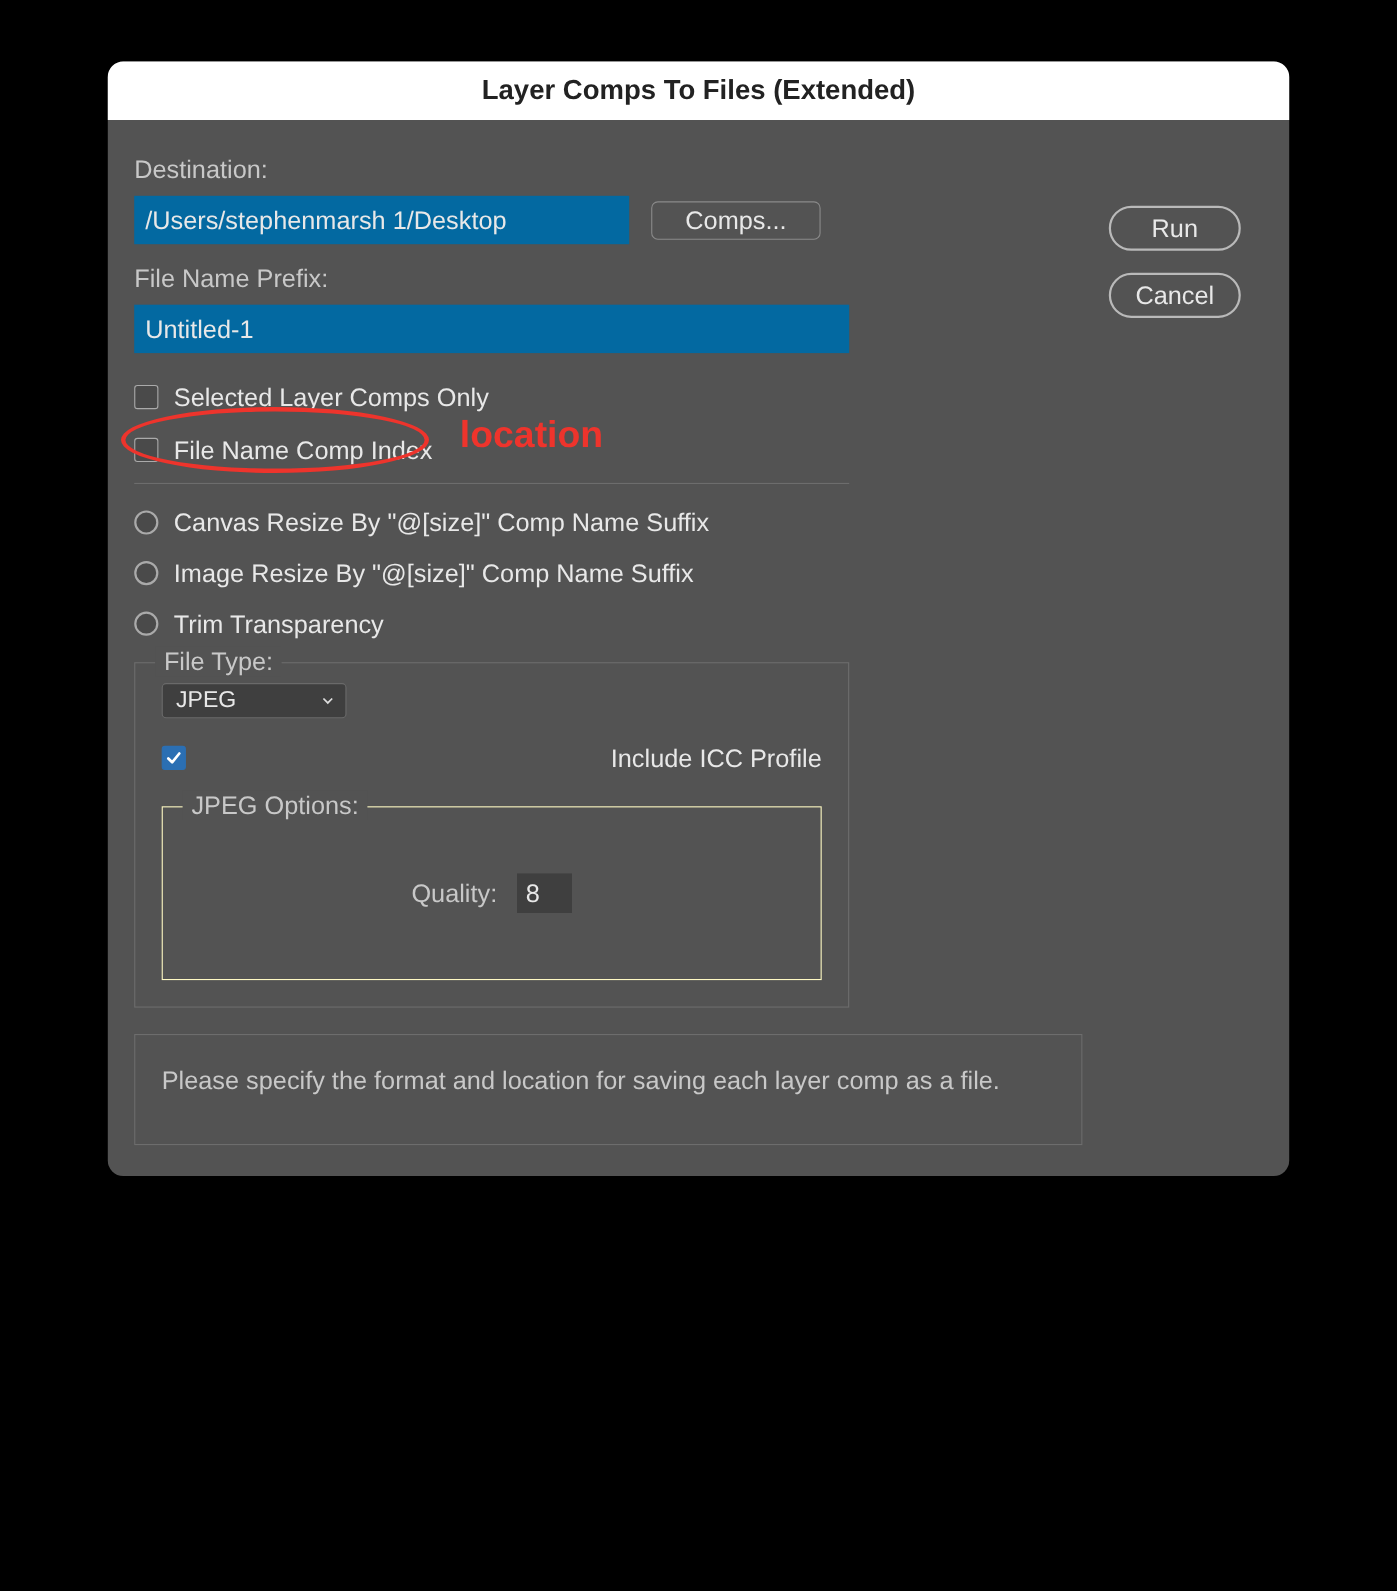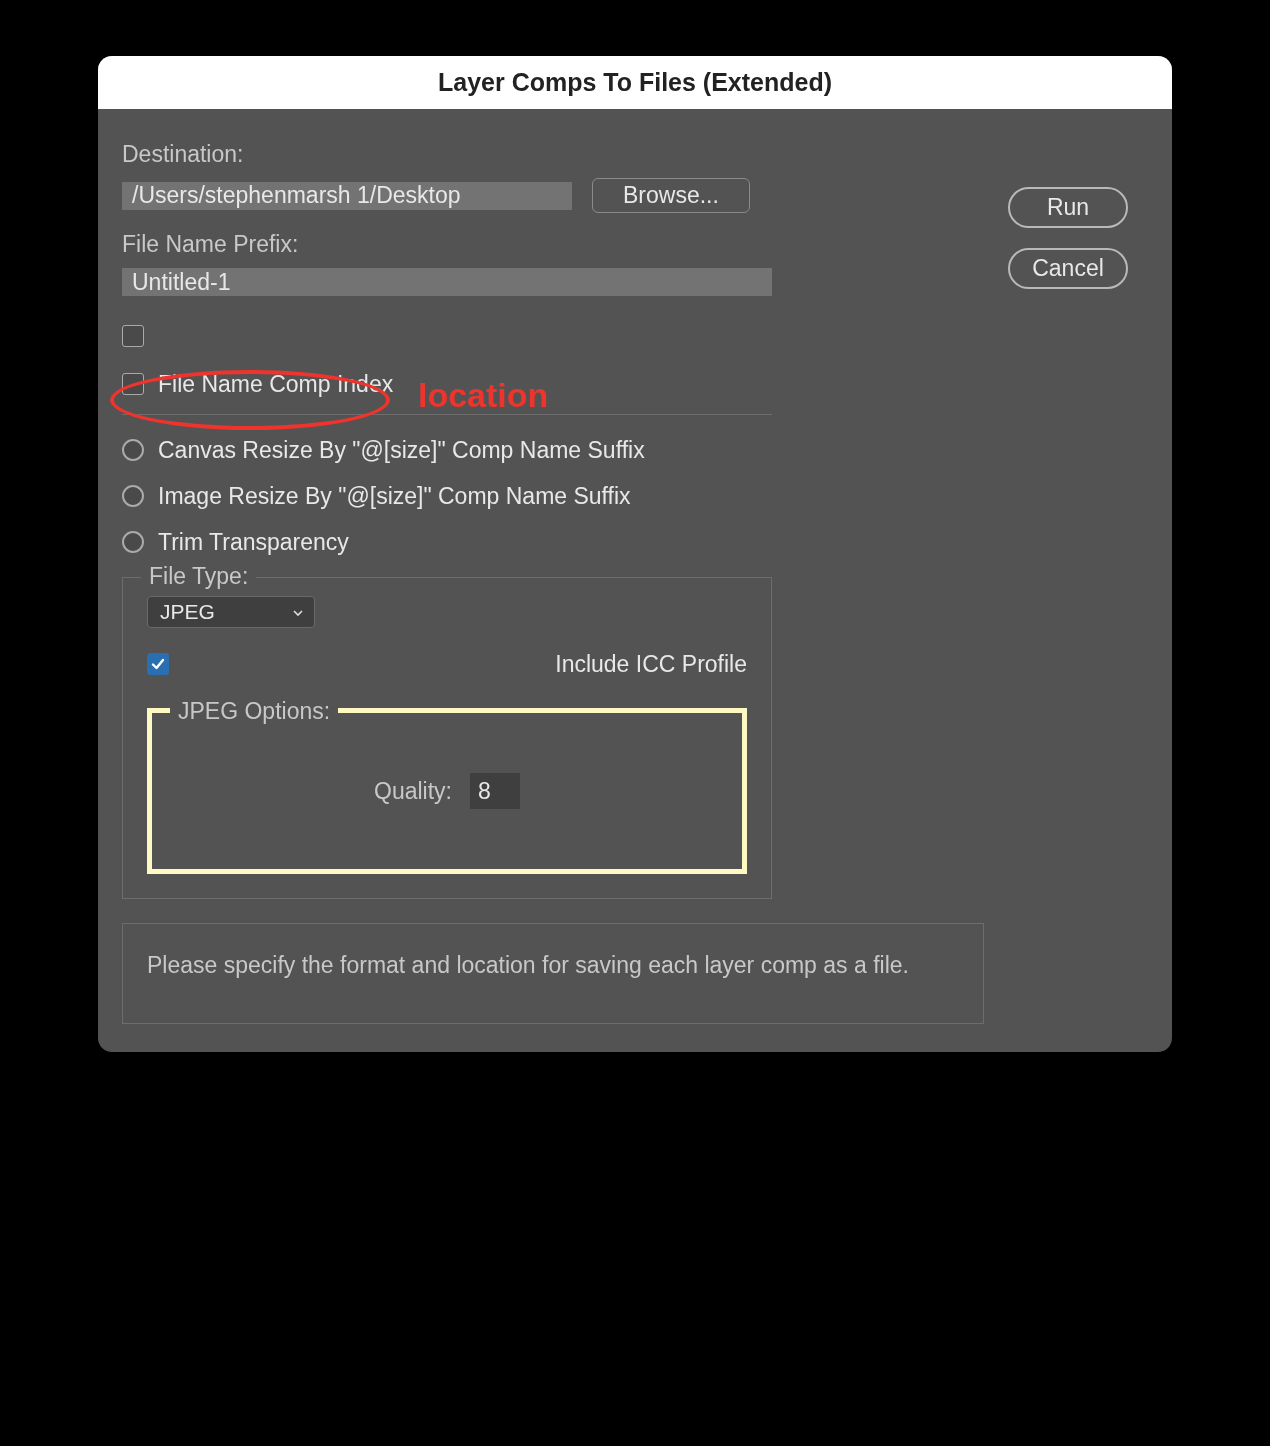"/Users/stephenmarsh 1/Desktop" .text-input { background: #737373 -> #0369a1; height: 28px -> 44px }
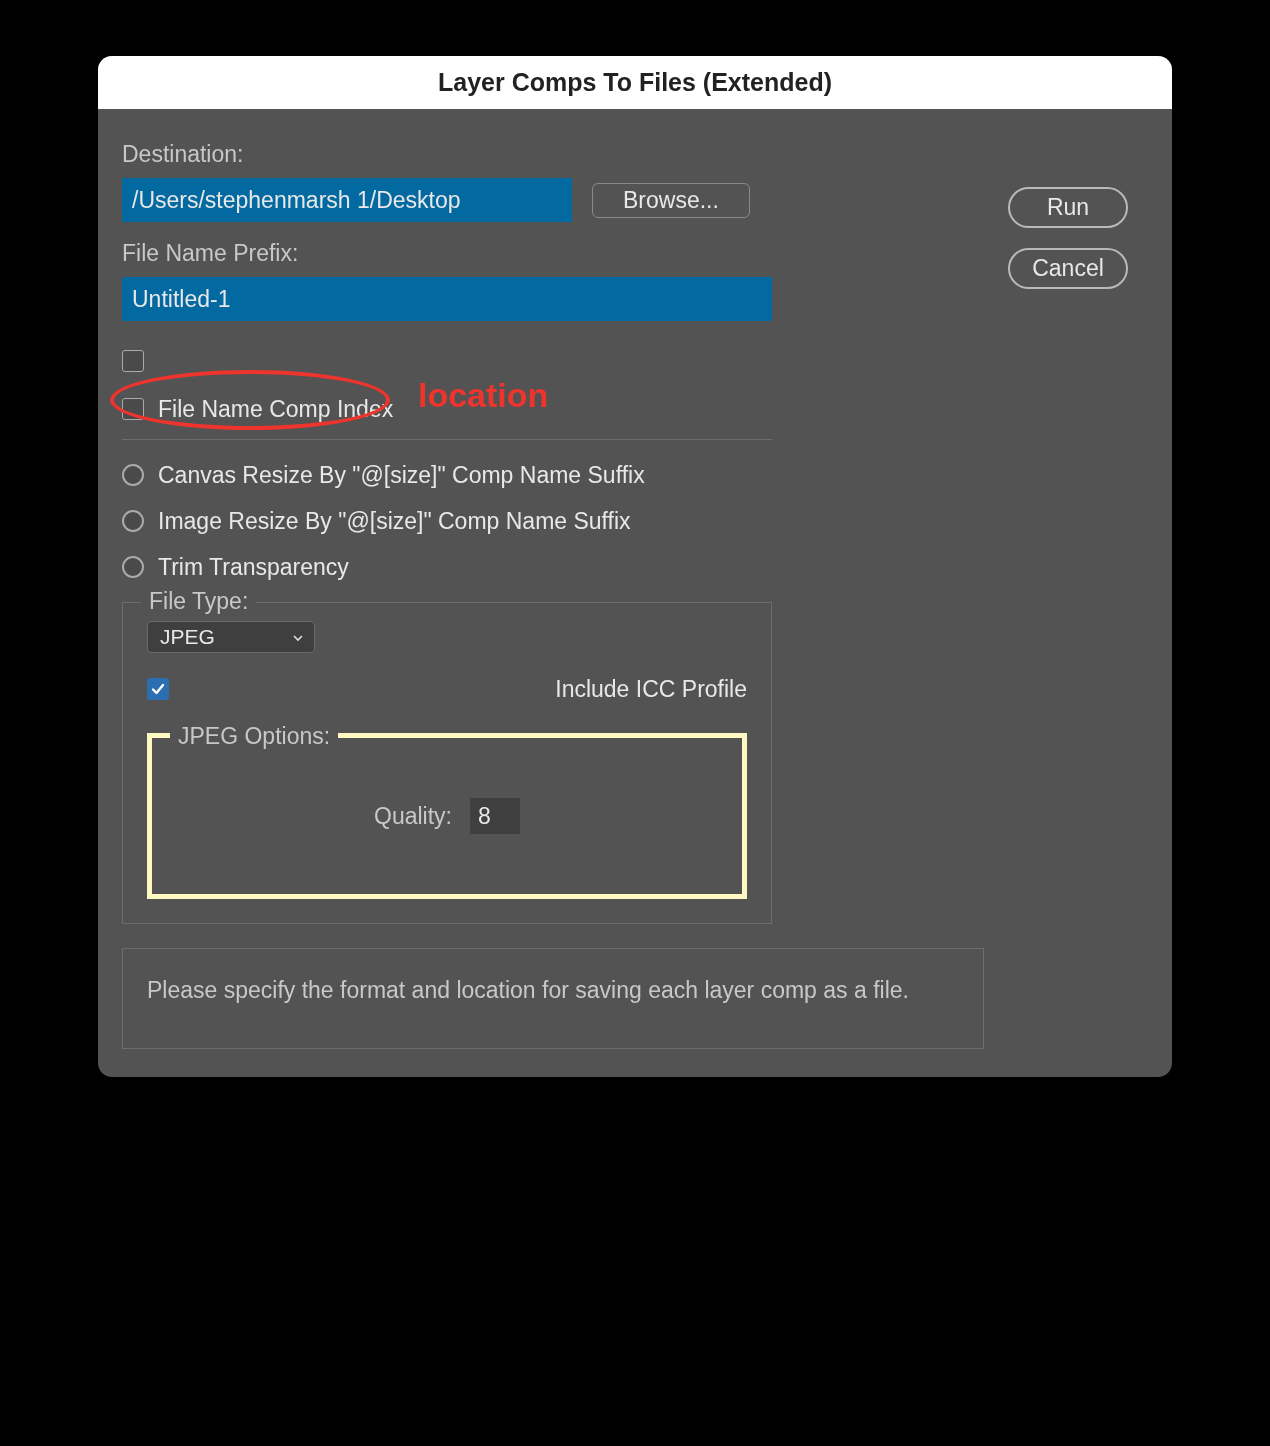"Browse..." button.browse-btn { text: Browse -> Comps }
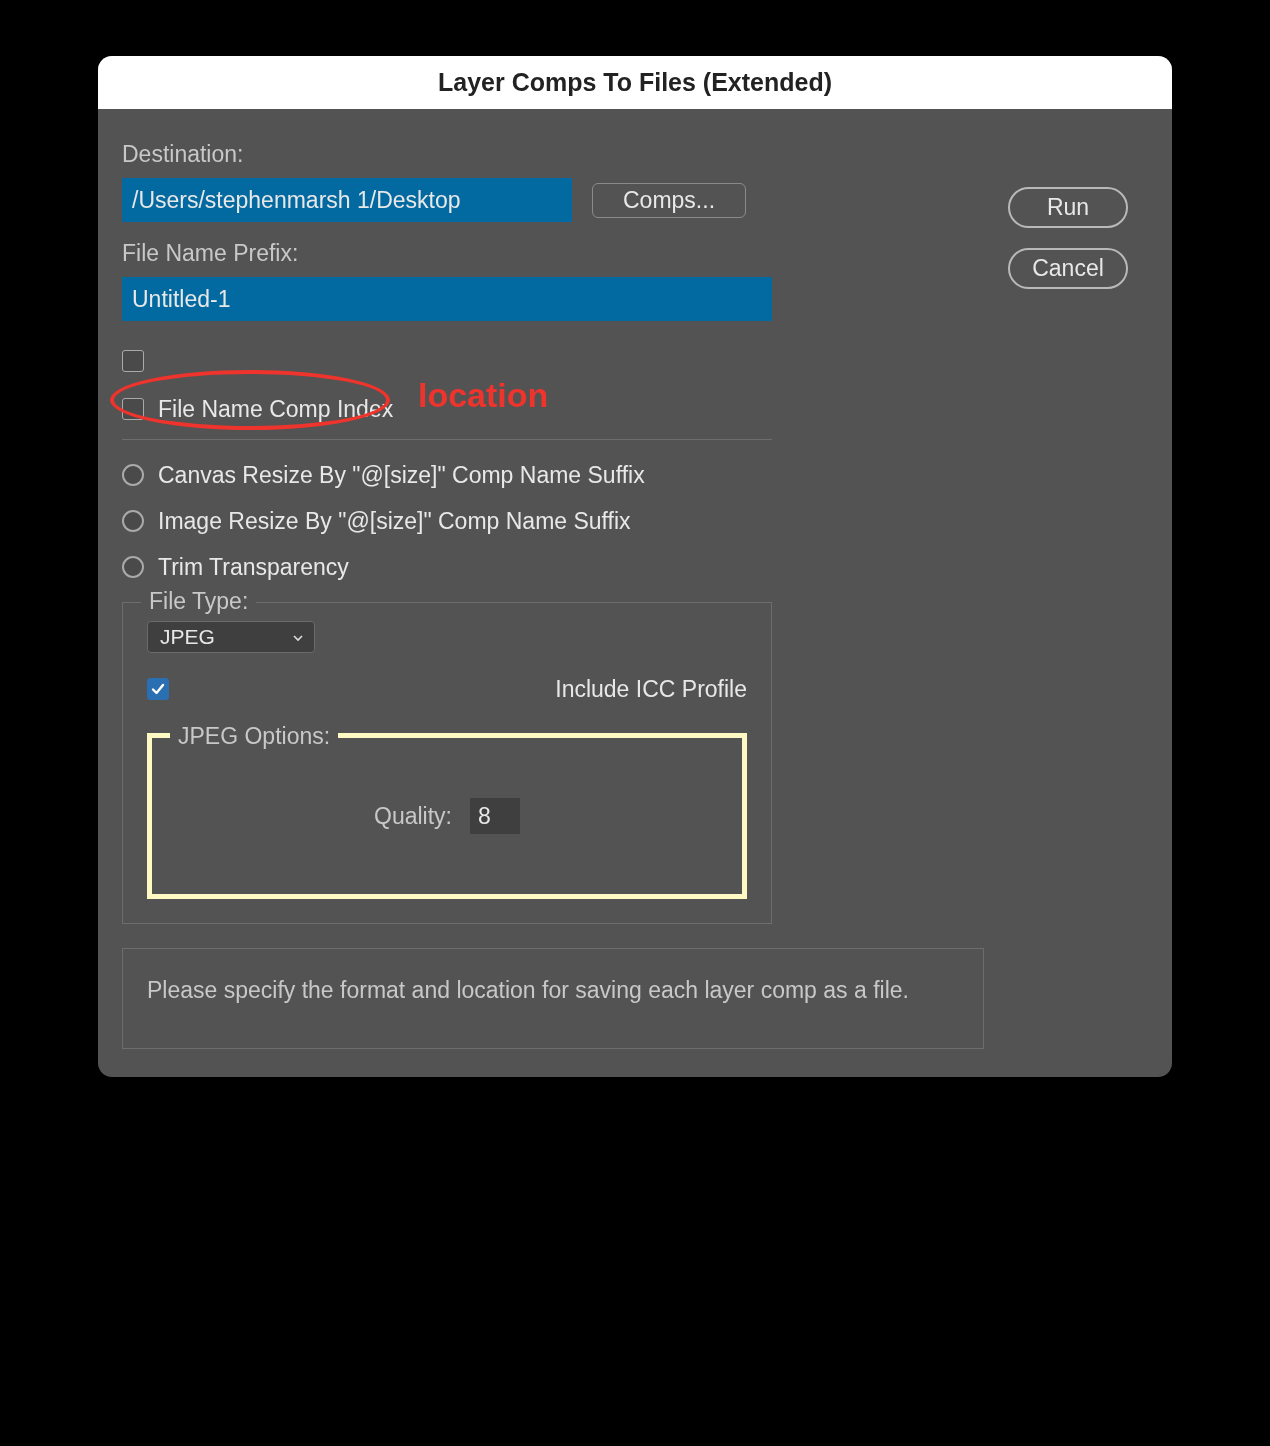"Selected Layer Comps Only" span.check-label { html: none -> <span>Selected Layer Comps Only</span> }
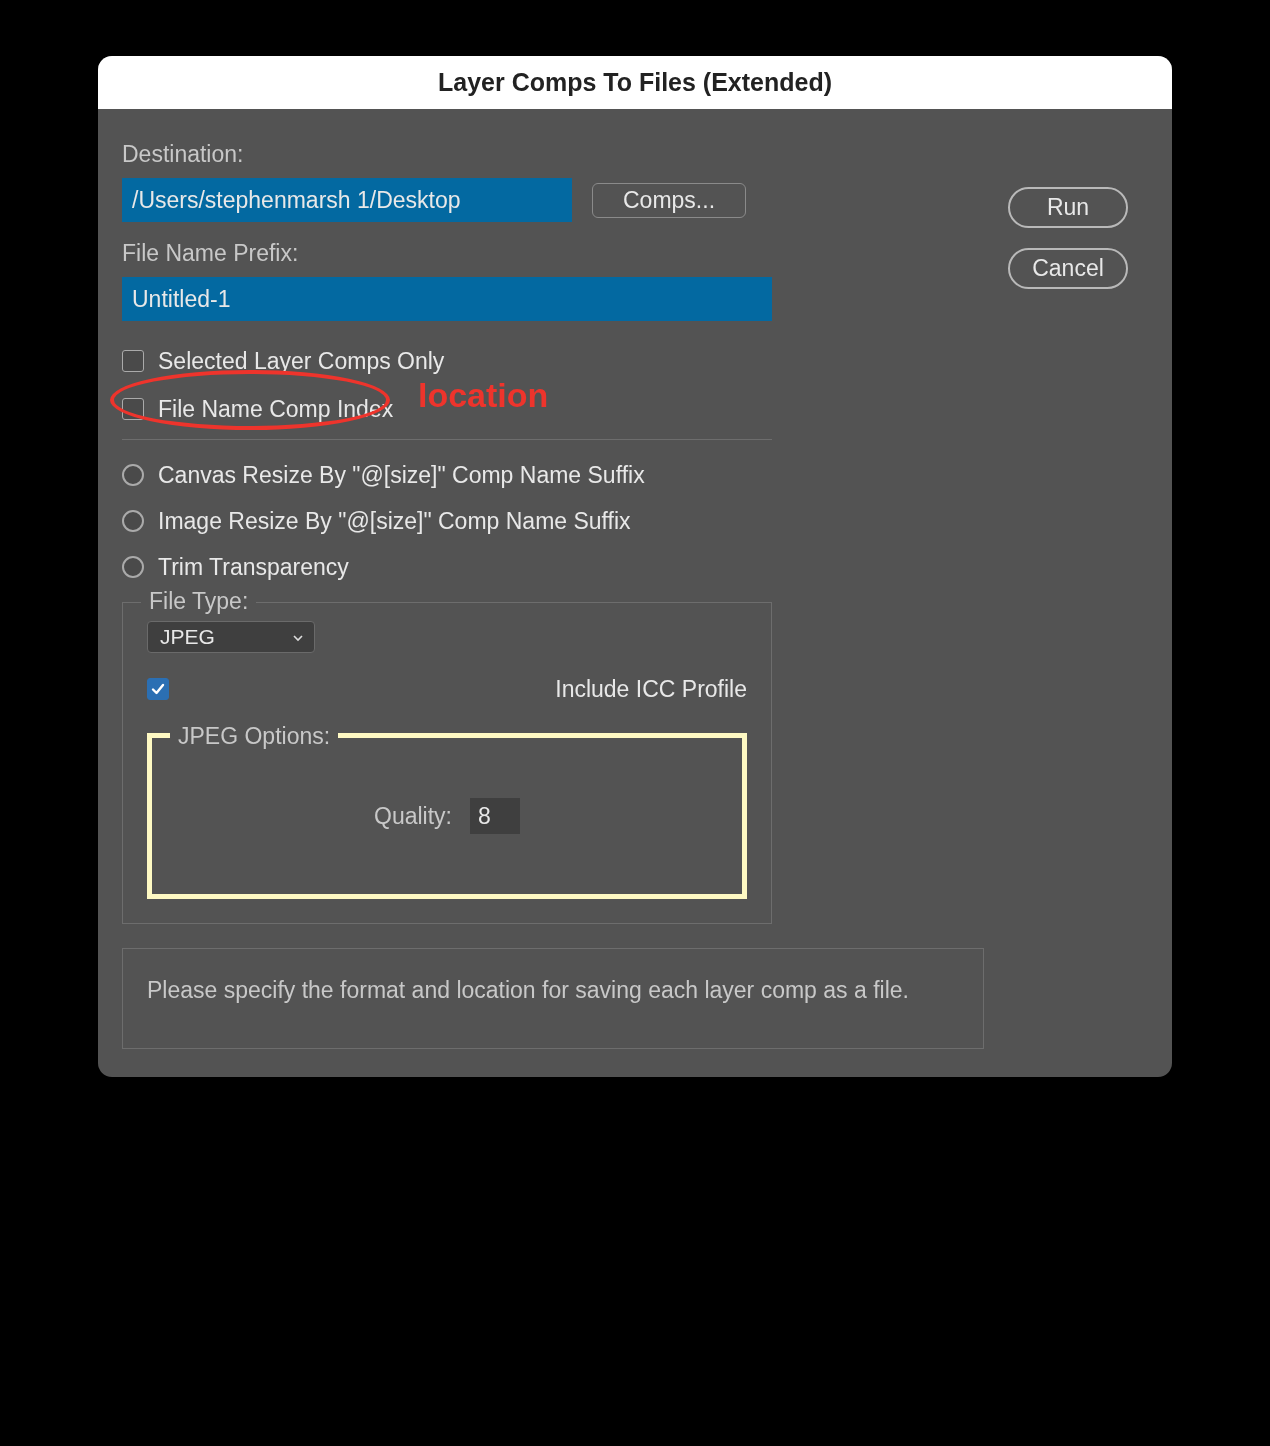"JPEG Options:" .sub-fieldset { border: 5px solid #fef9c3 -> 1px solid #fef9c3 }
